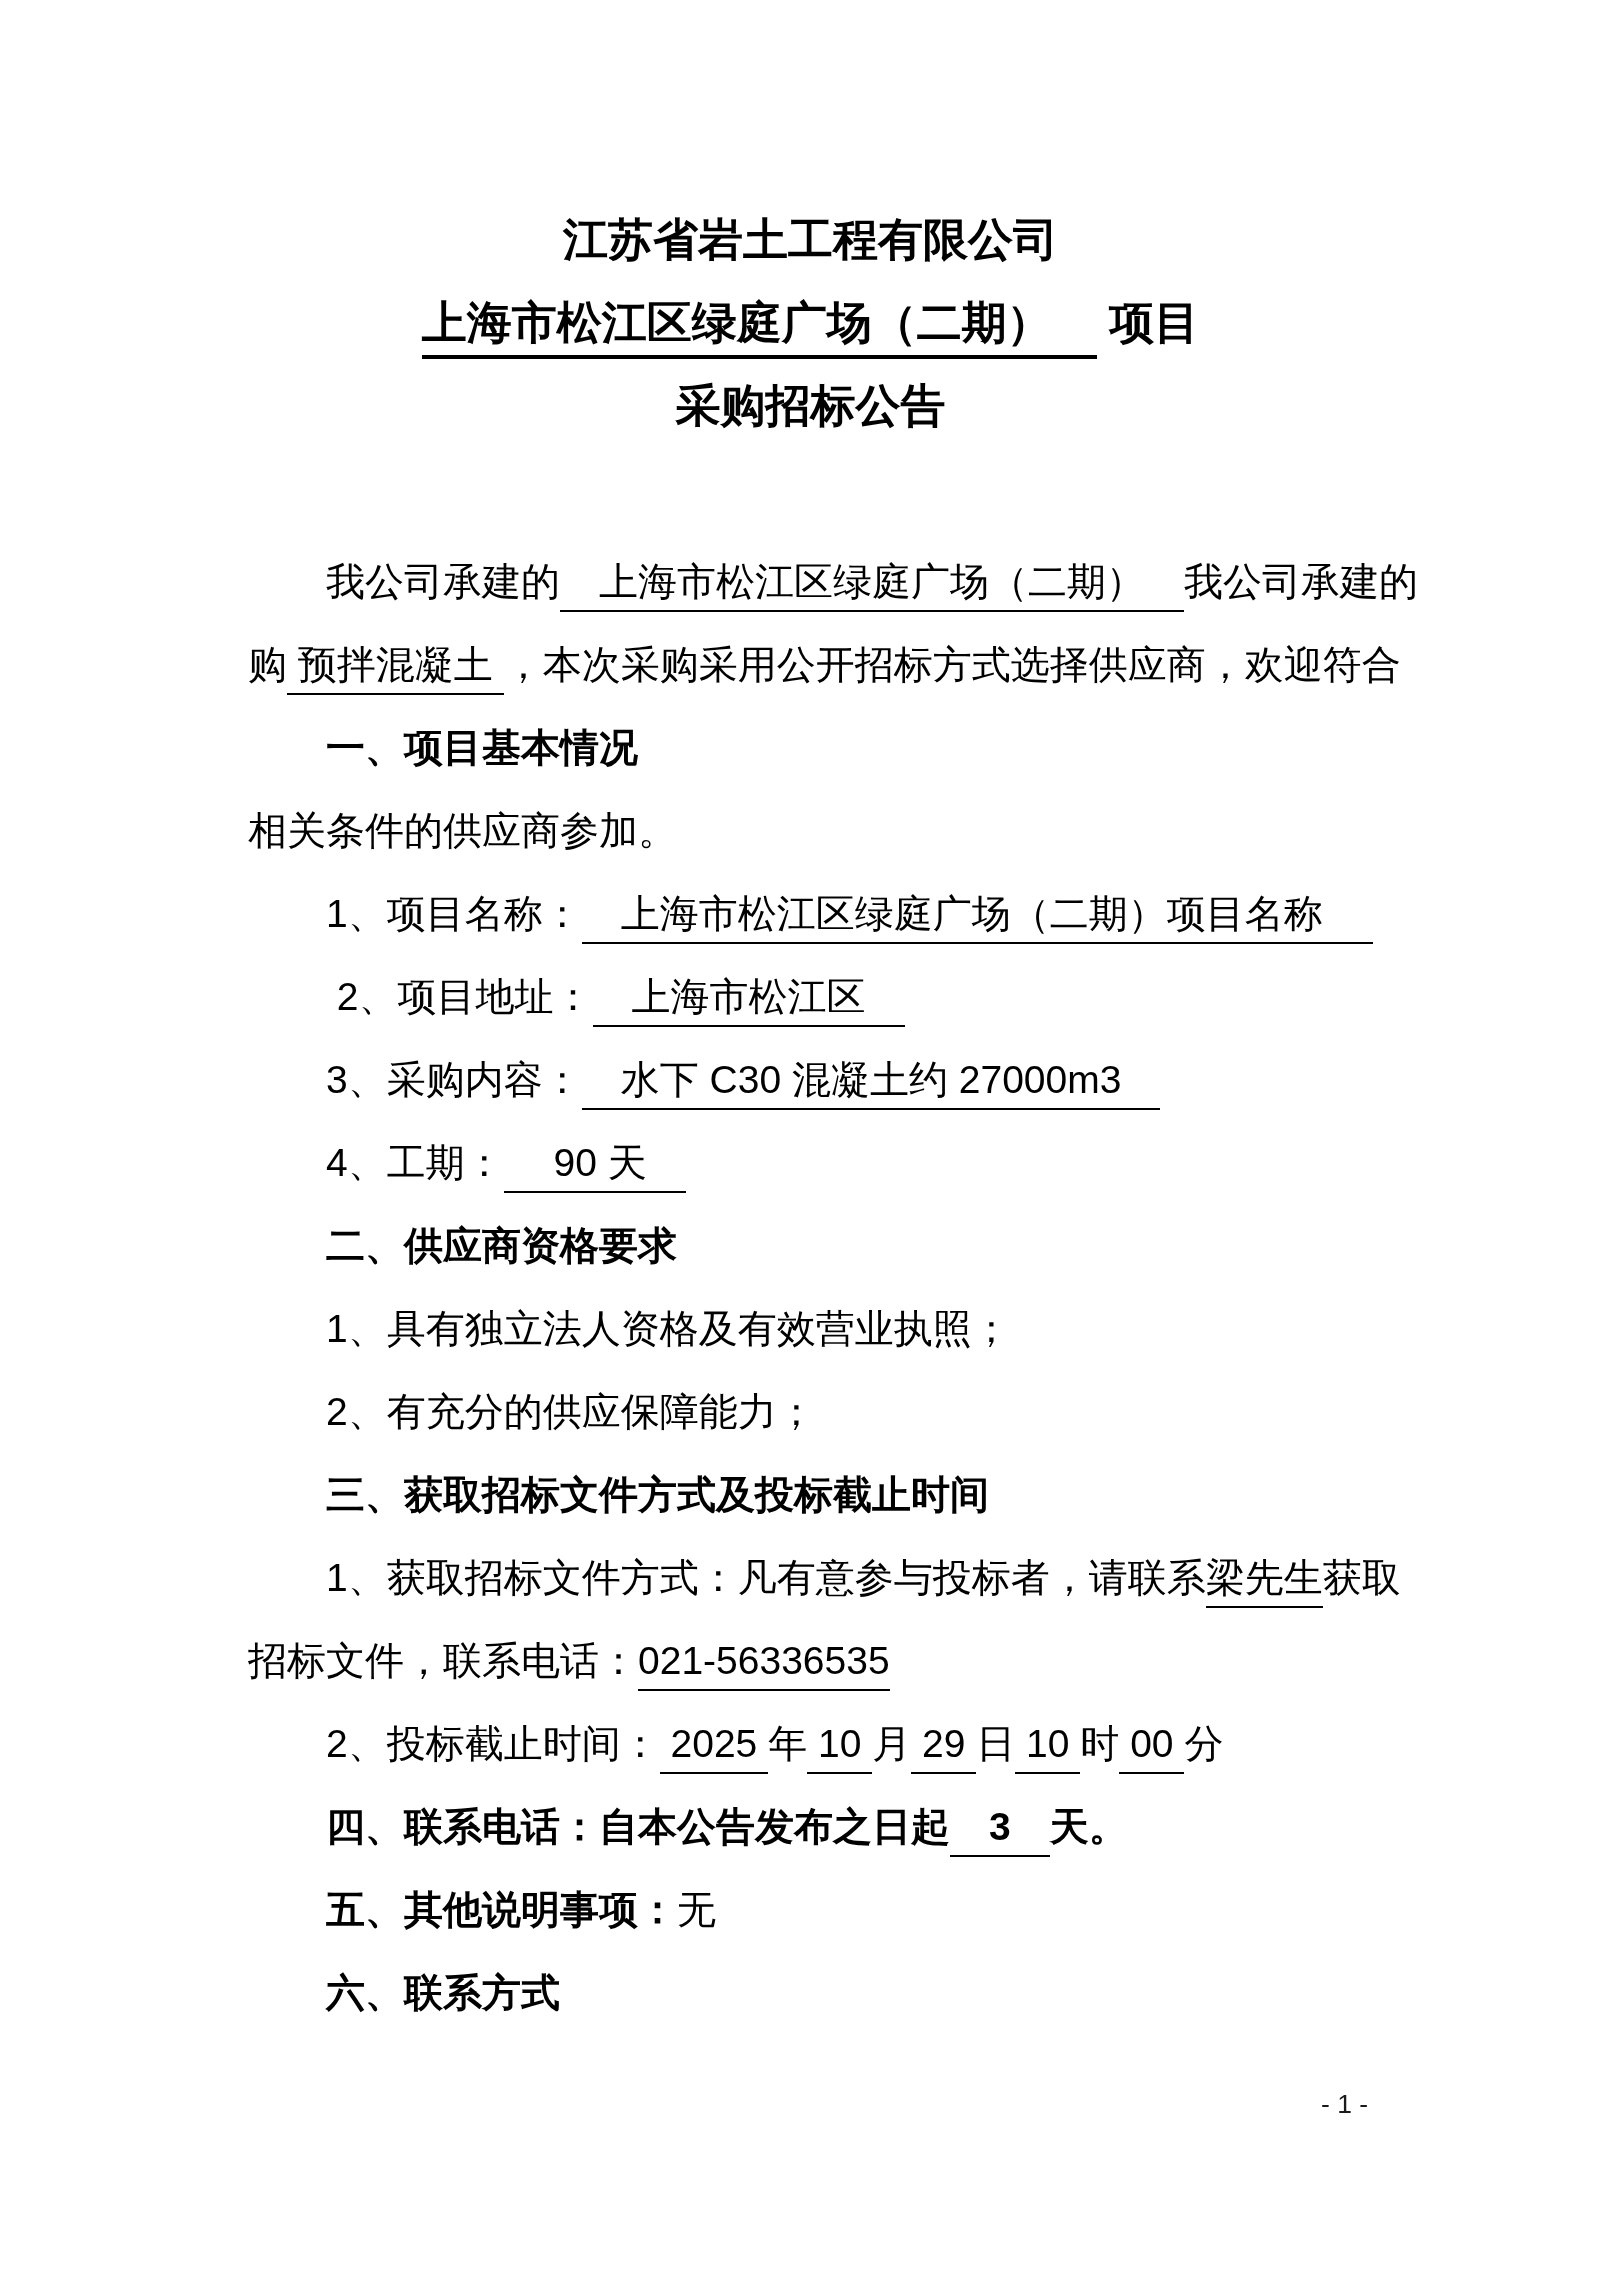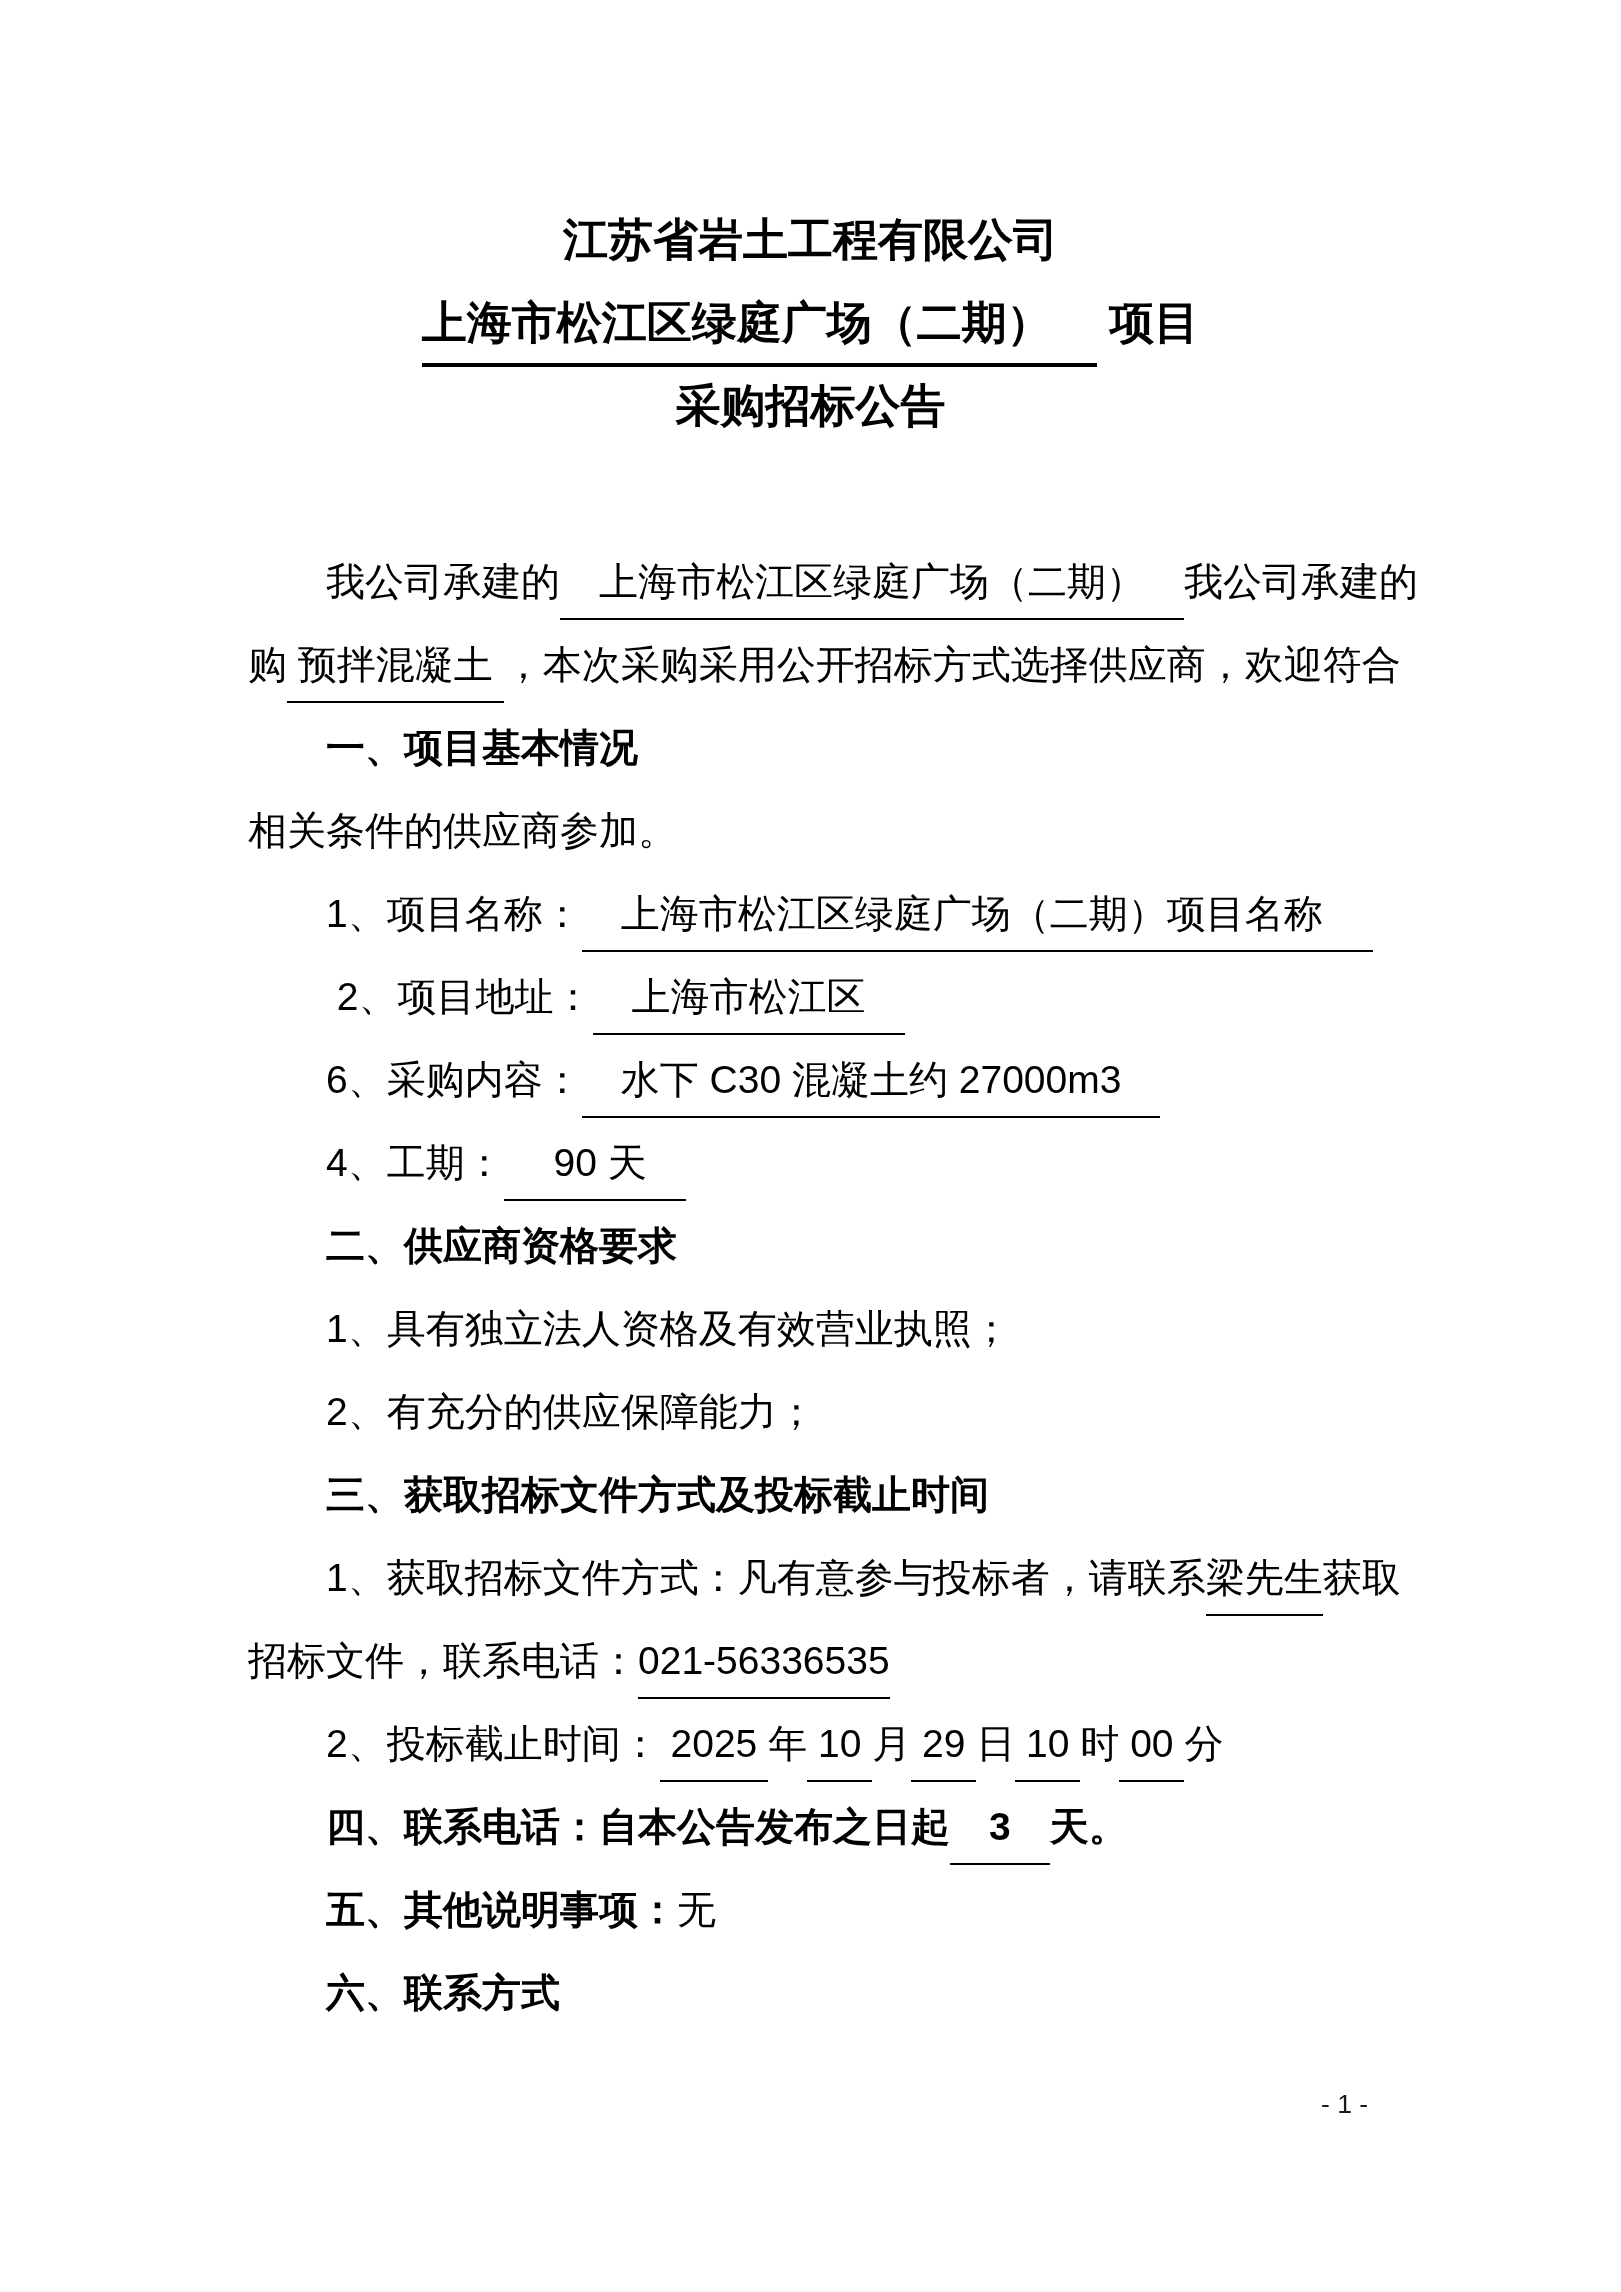"上海市松江区绿庭广场（二期）" .u { padding-bottom: 15px -> 7px }
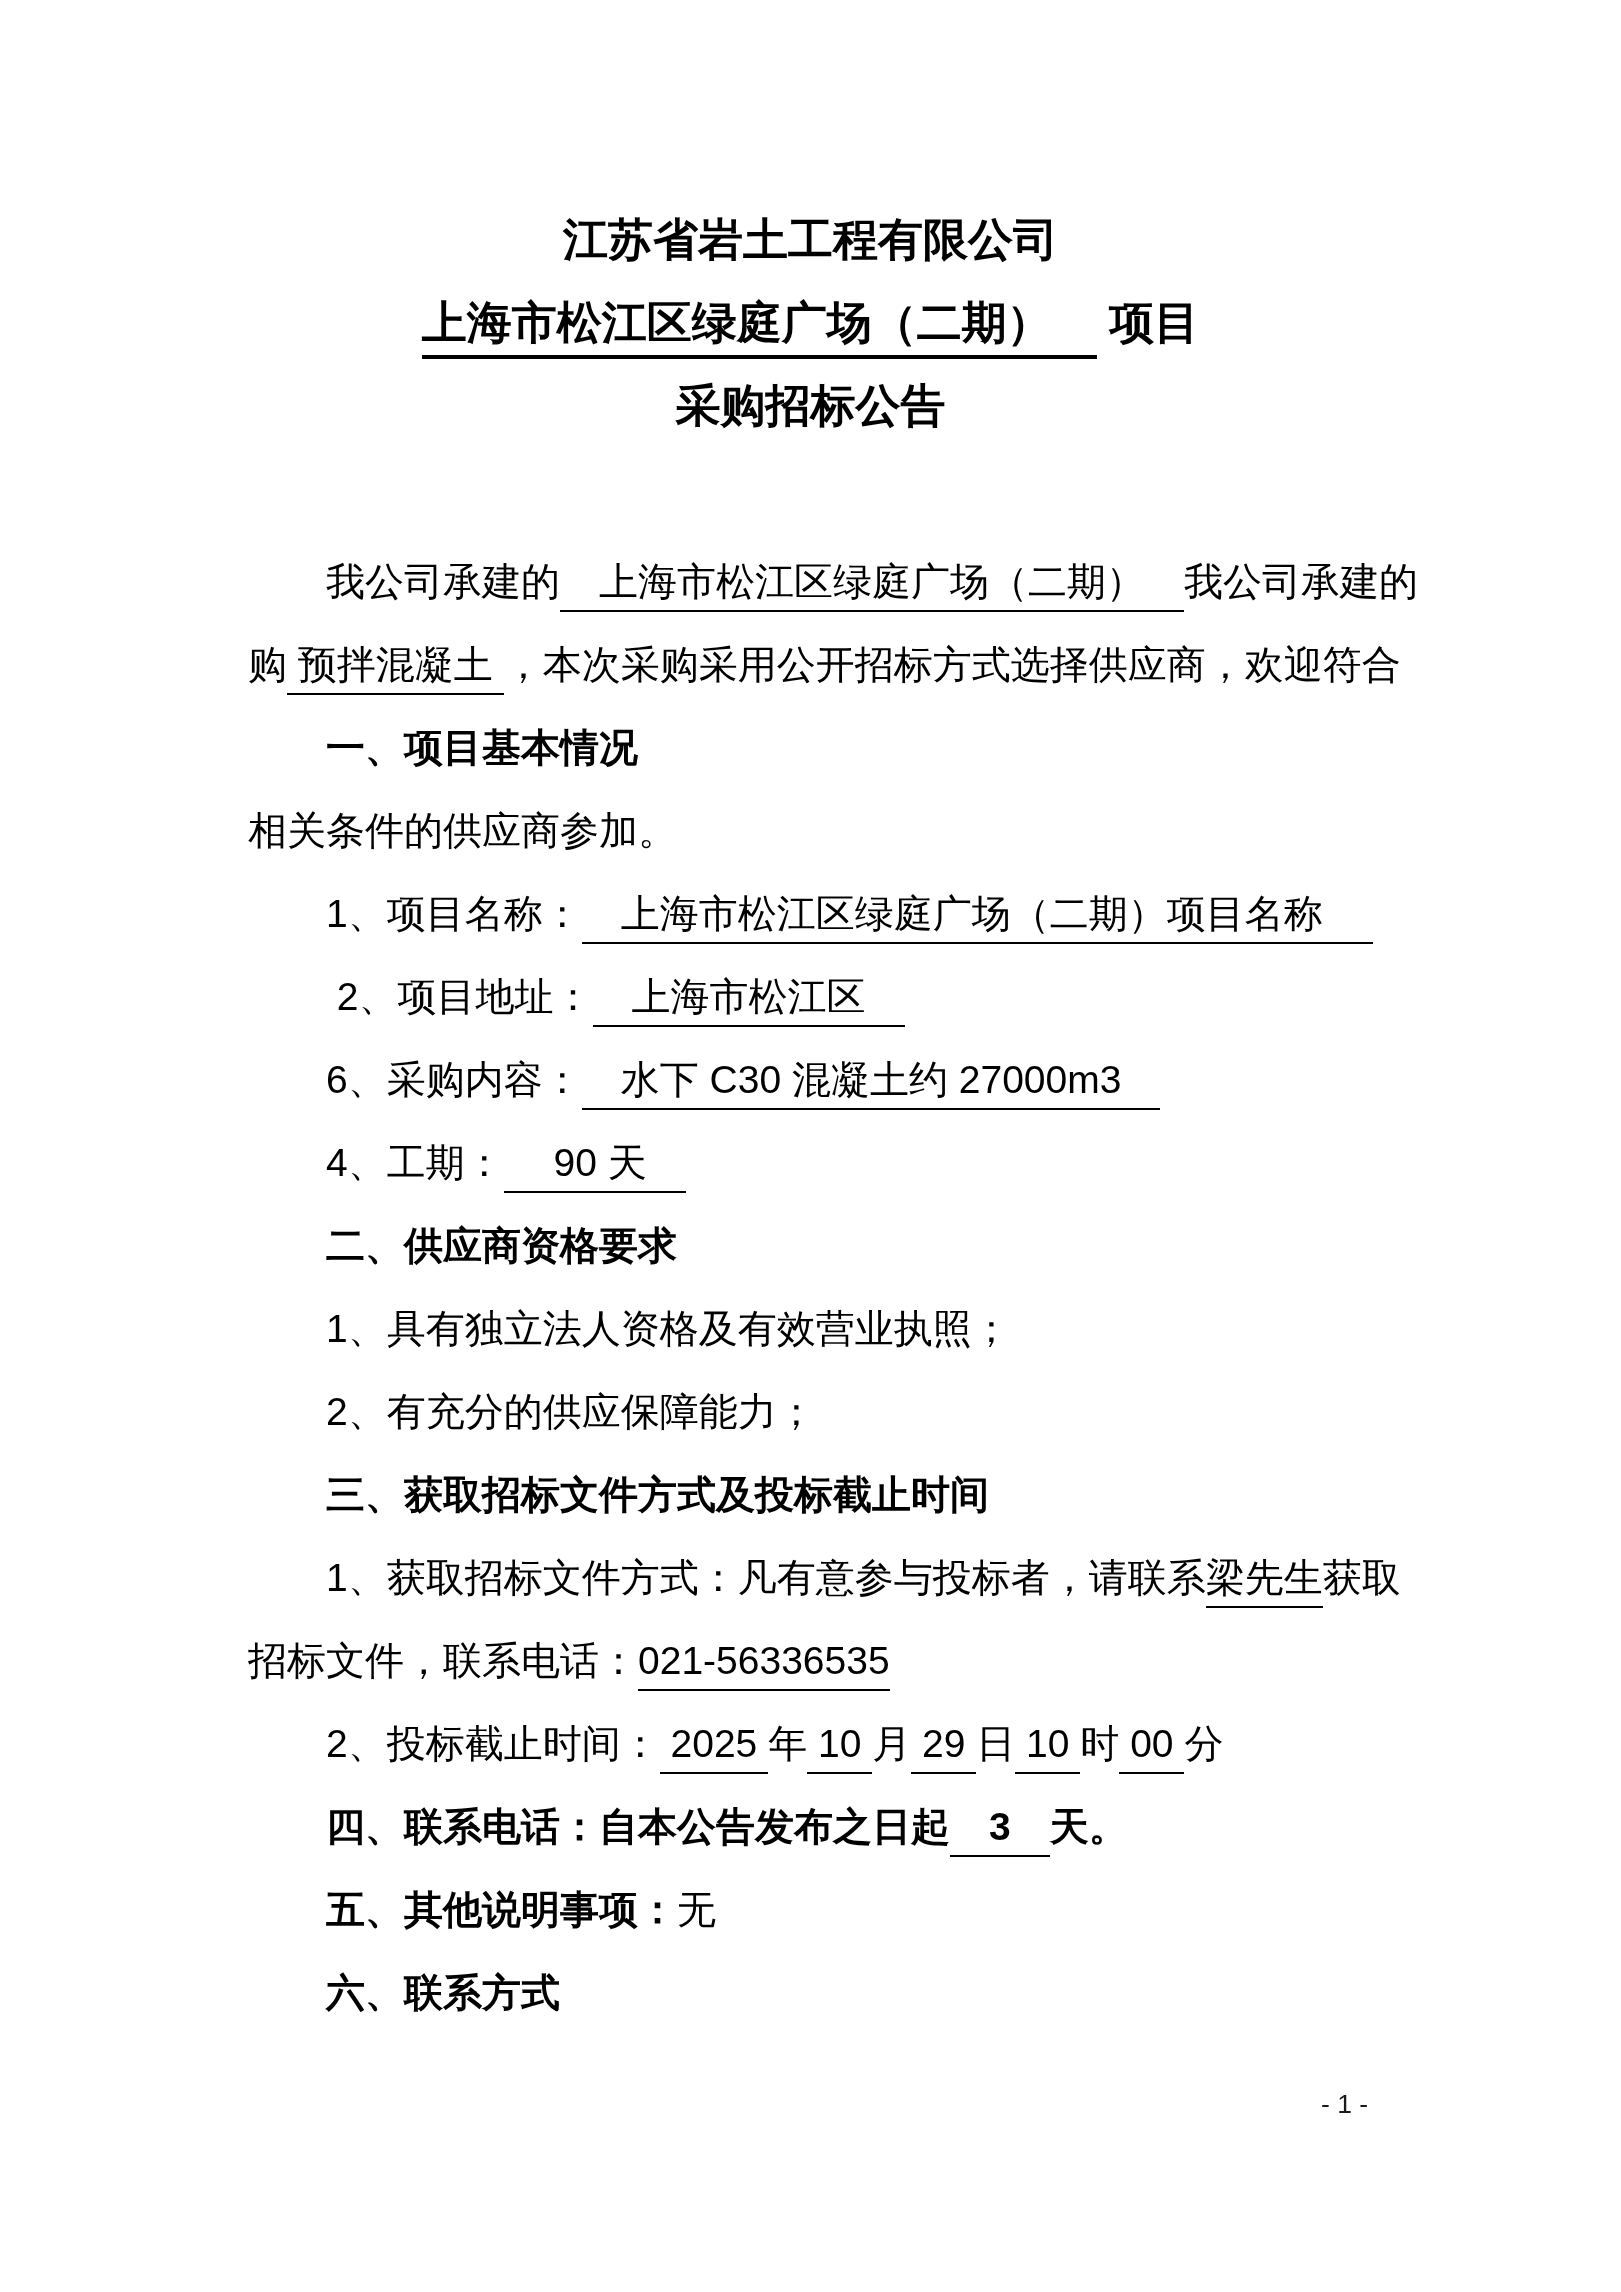"6、采购内容：" span { text: 6 -> 3 }
